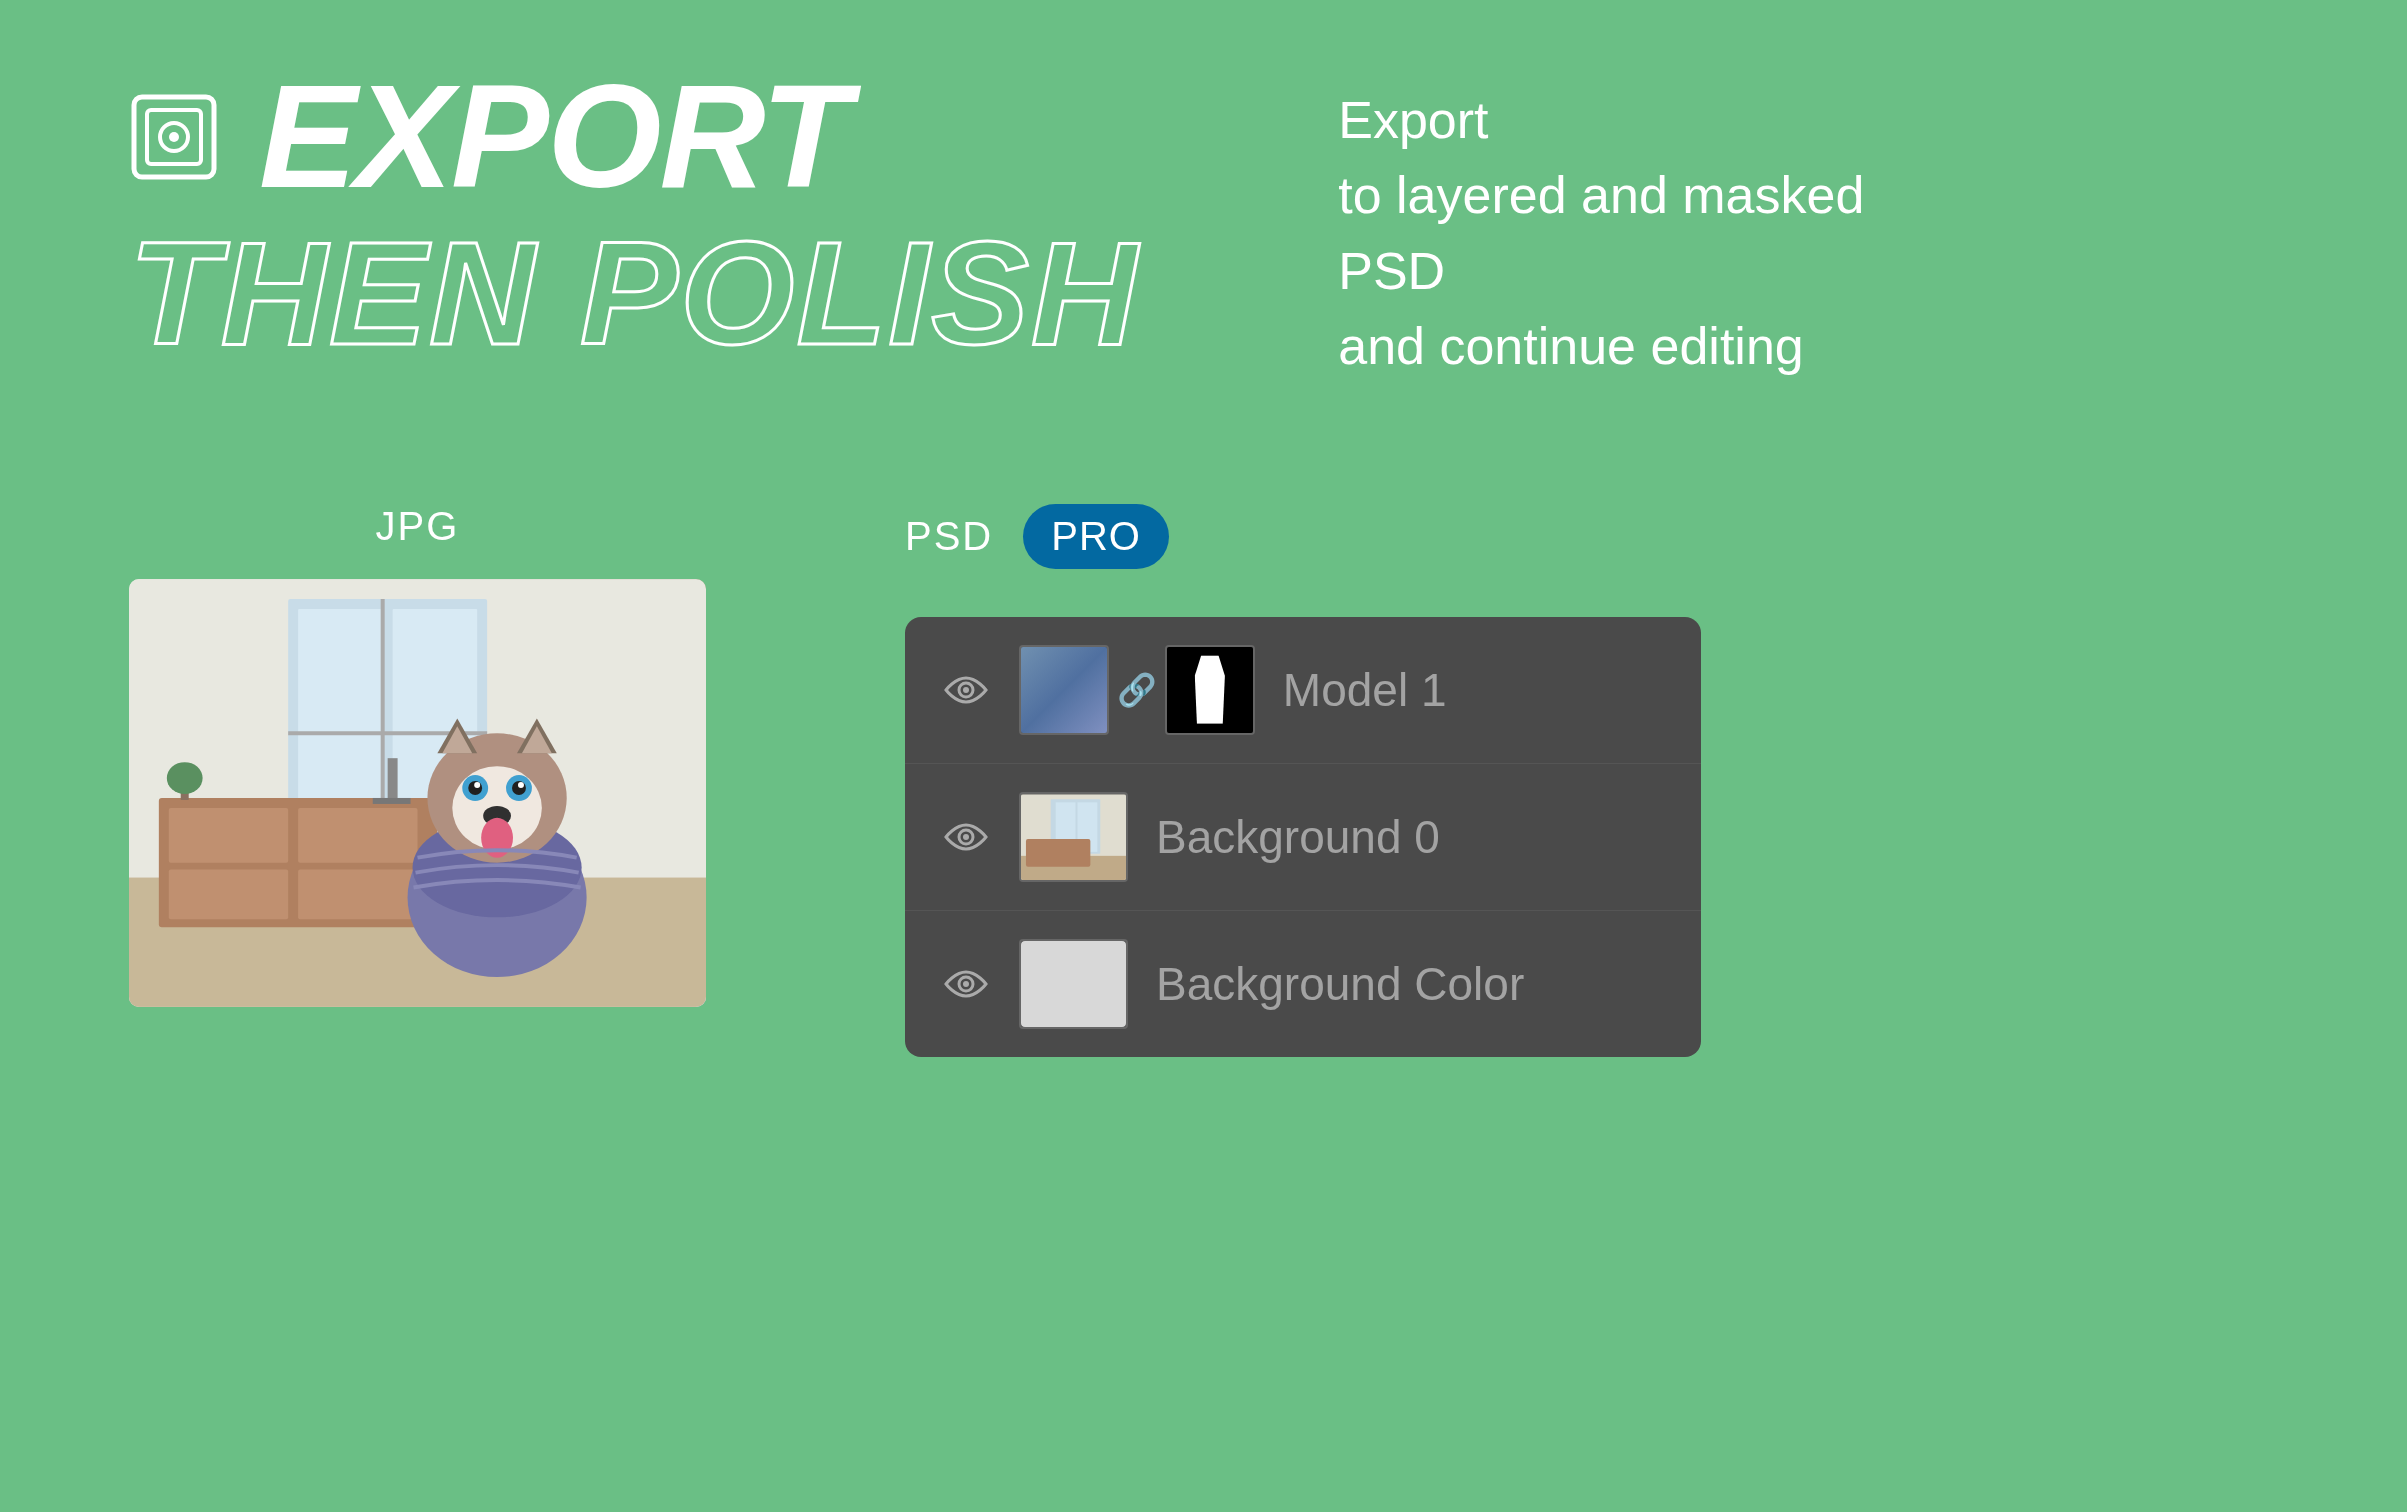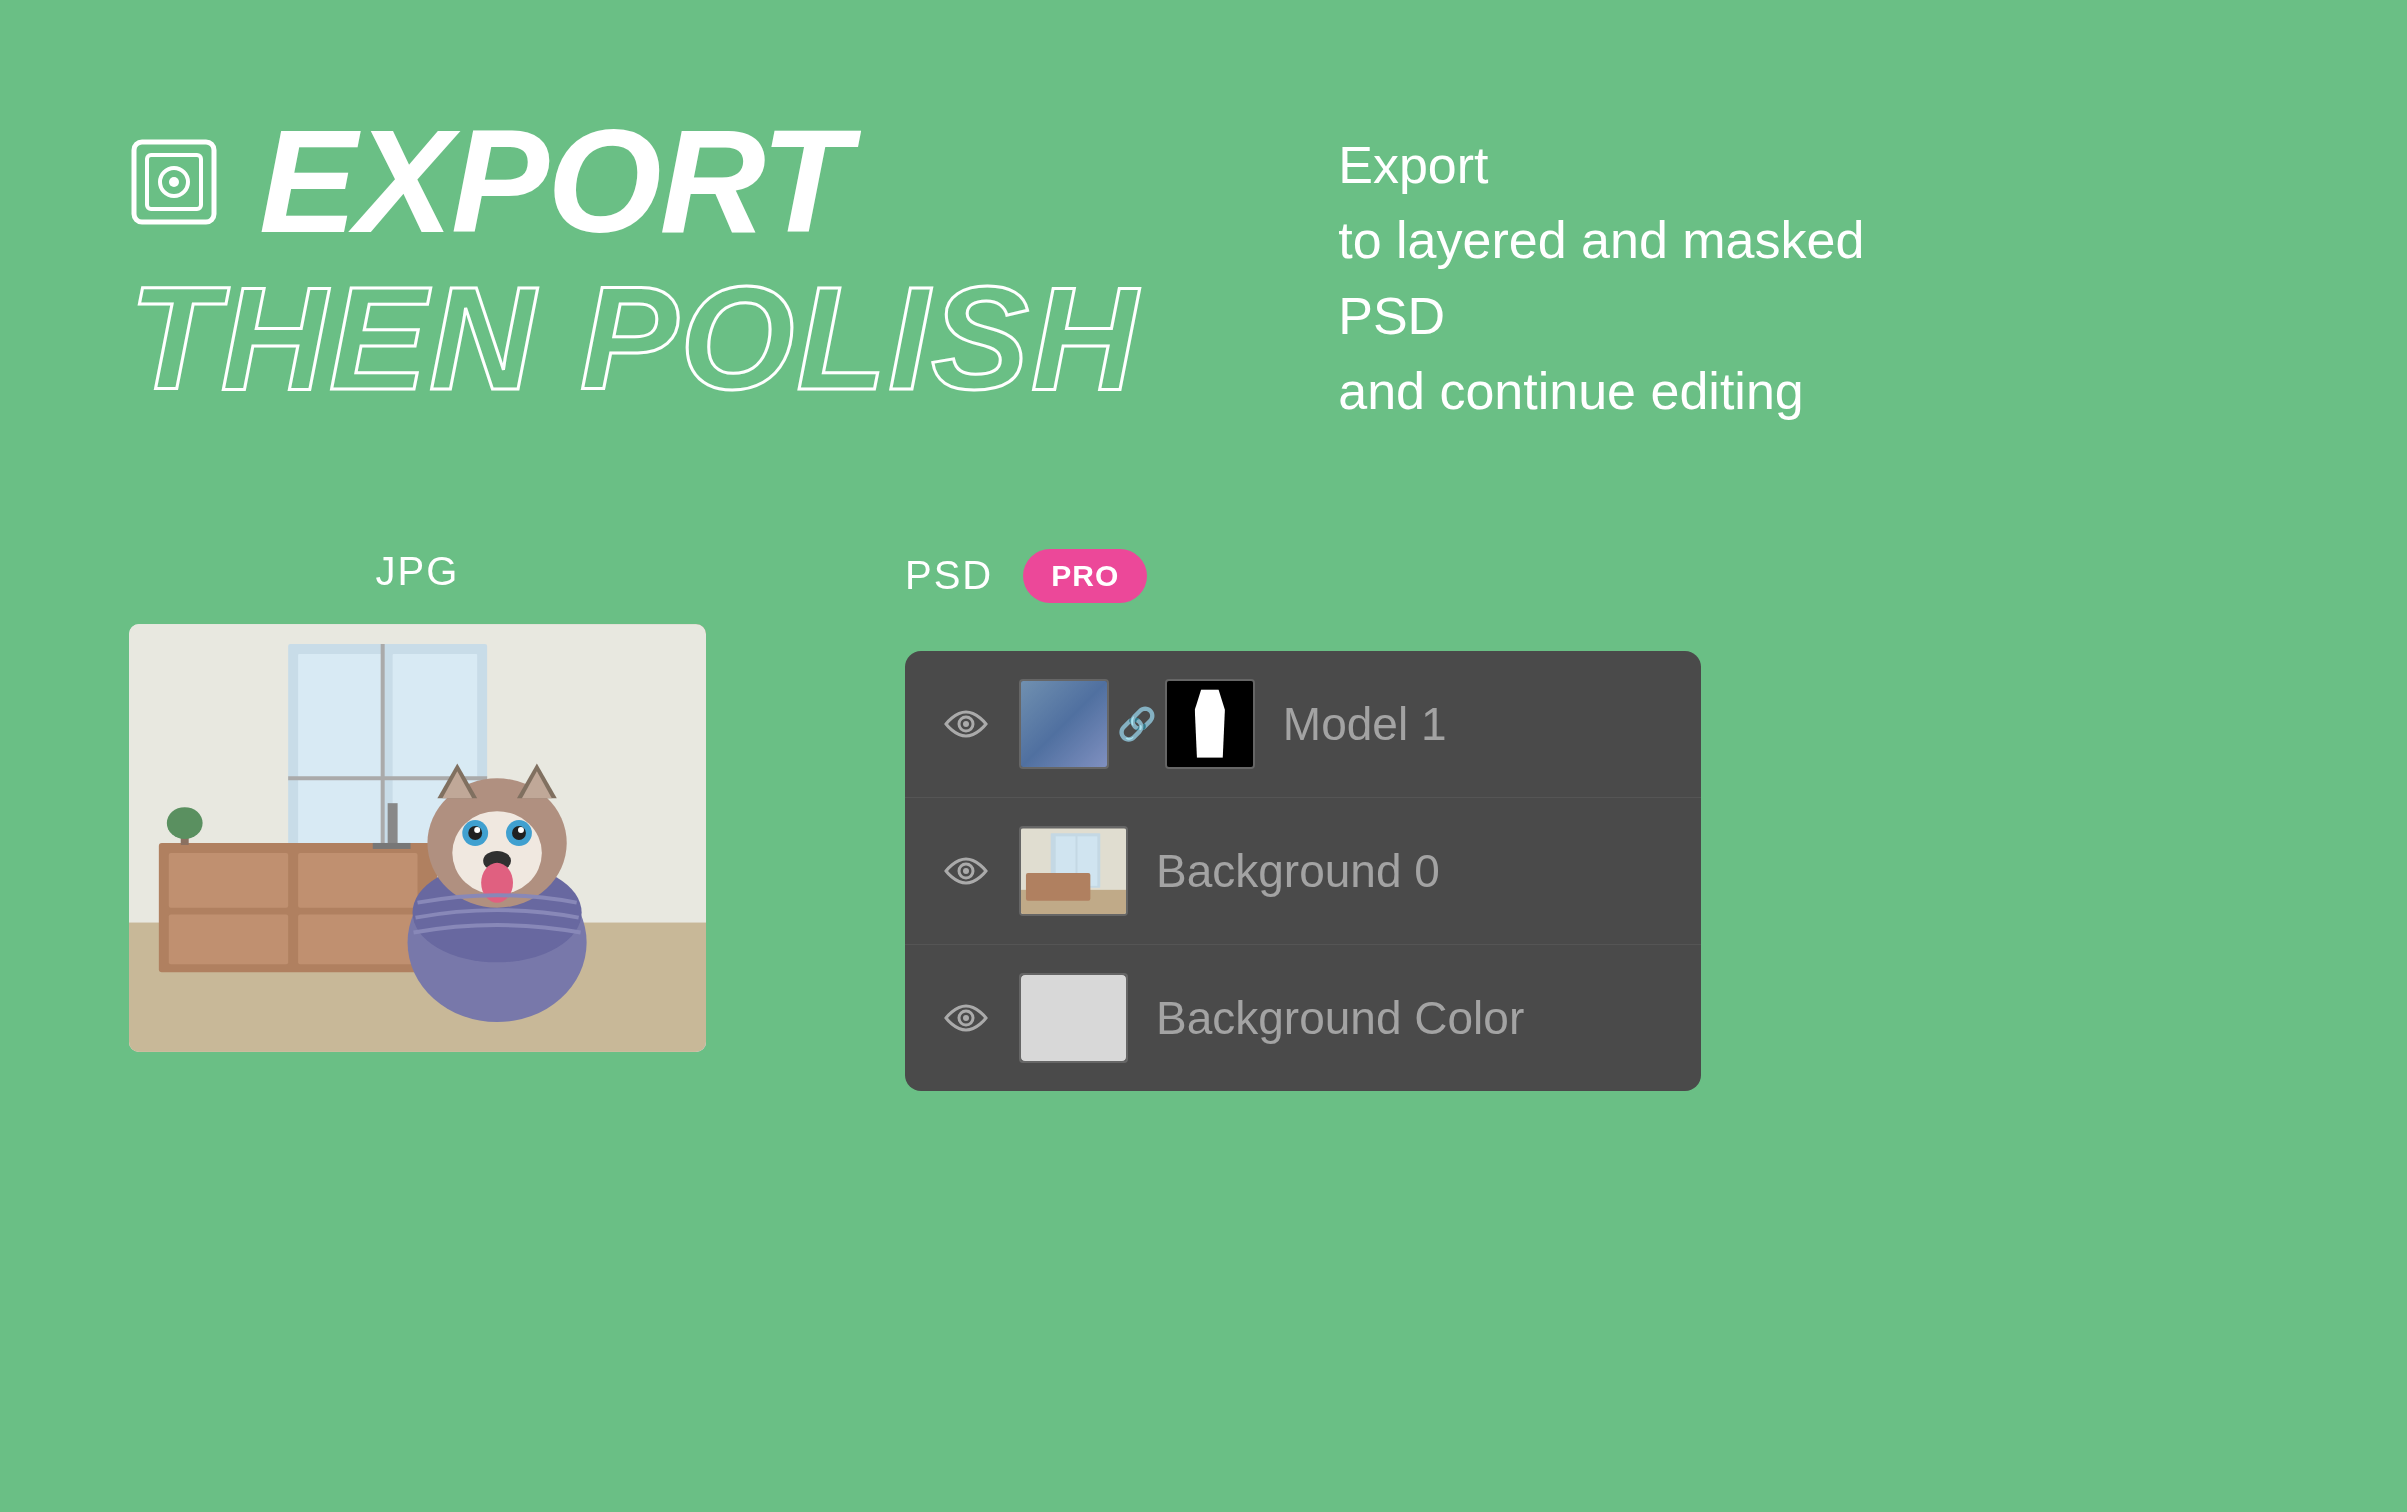"EXPORT" .page-container { padding: 108px 129px -> 63px 129px }
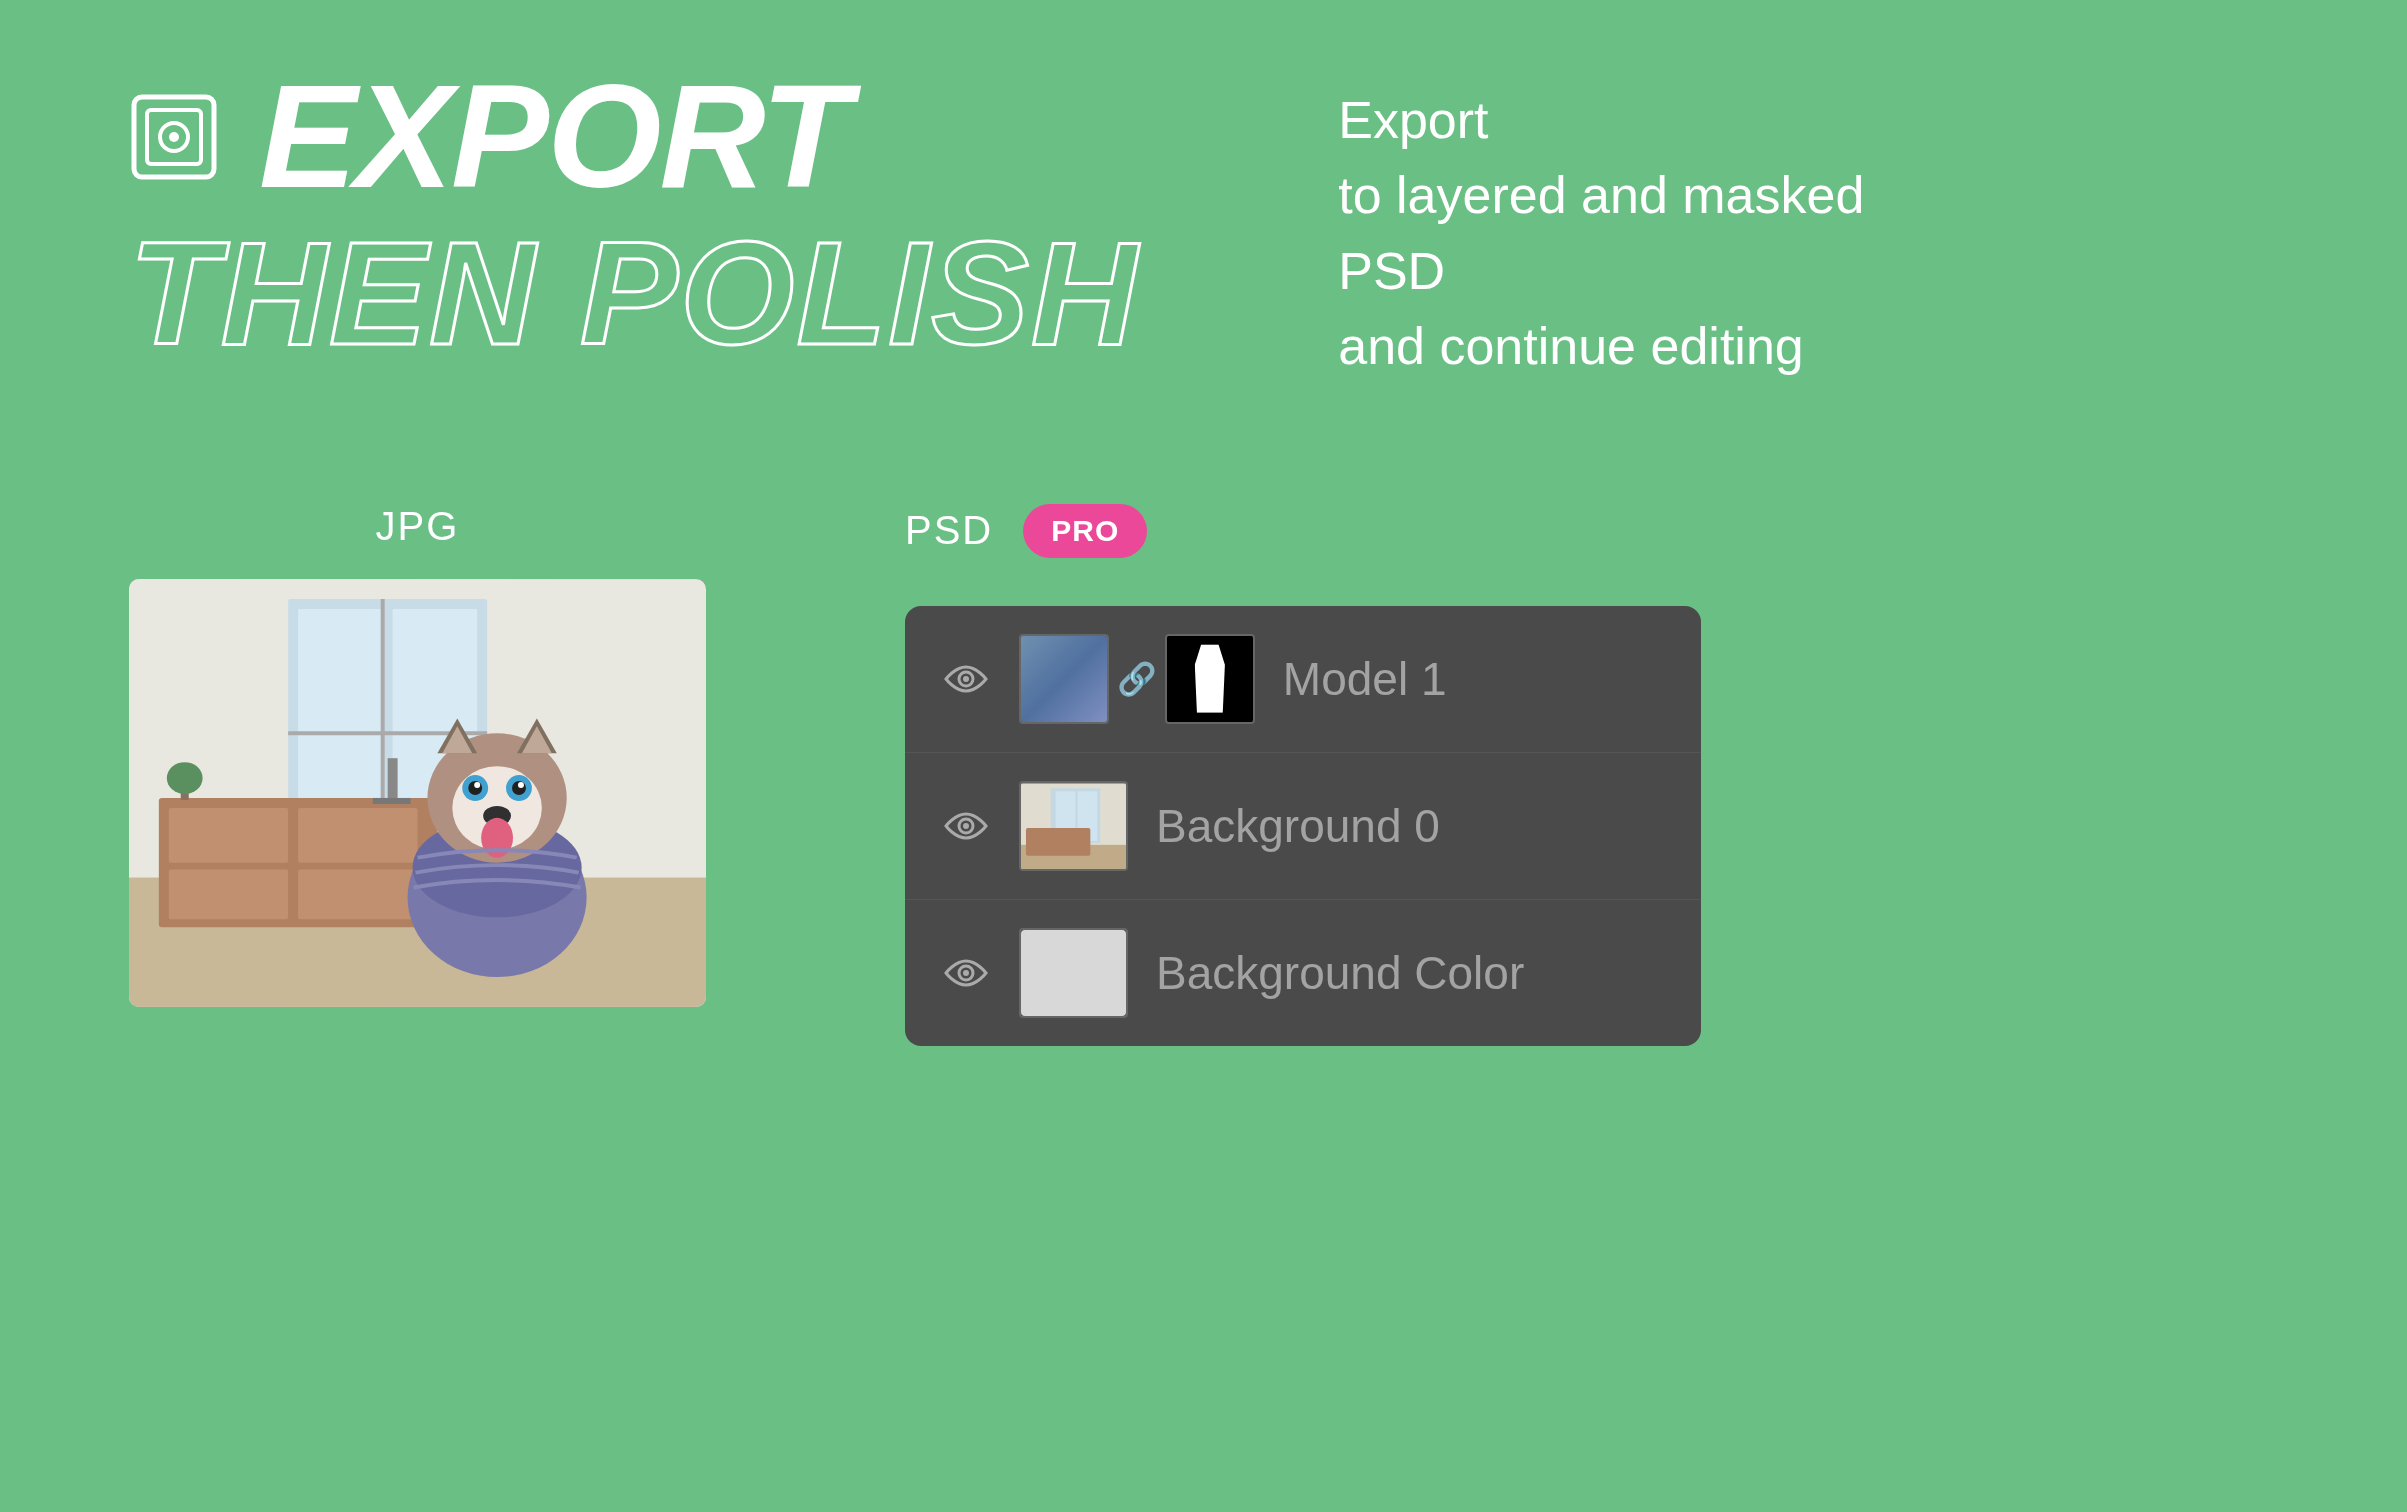"PRO" .pro-badge { background-color: #ec4899 -> #0369a1; font-size: 30px -> 40px; font-weight: 700 -> 400 }
